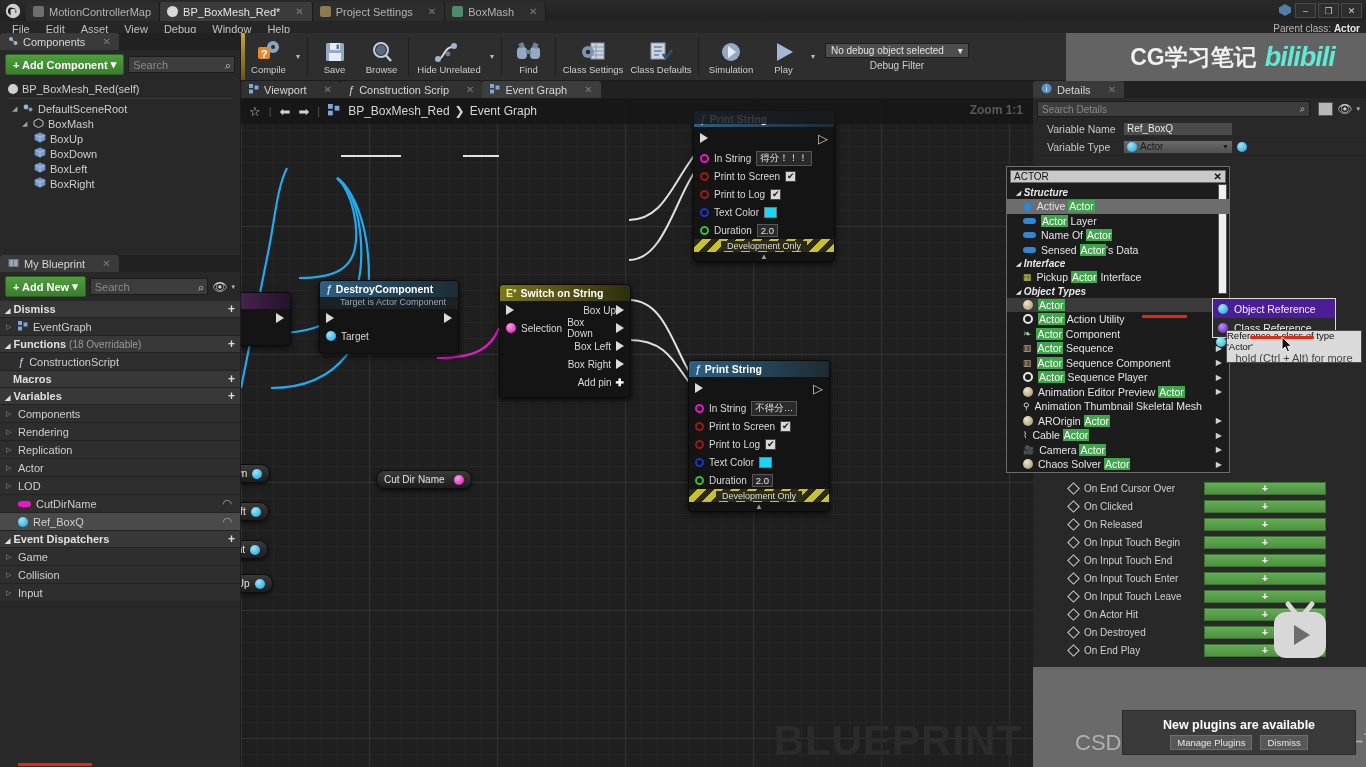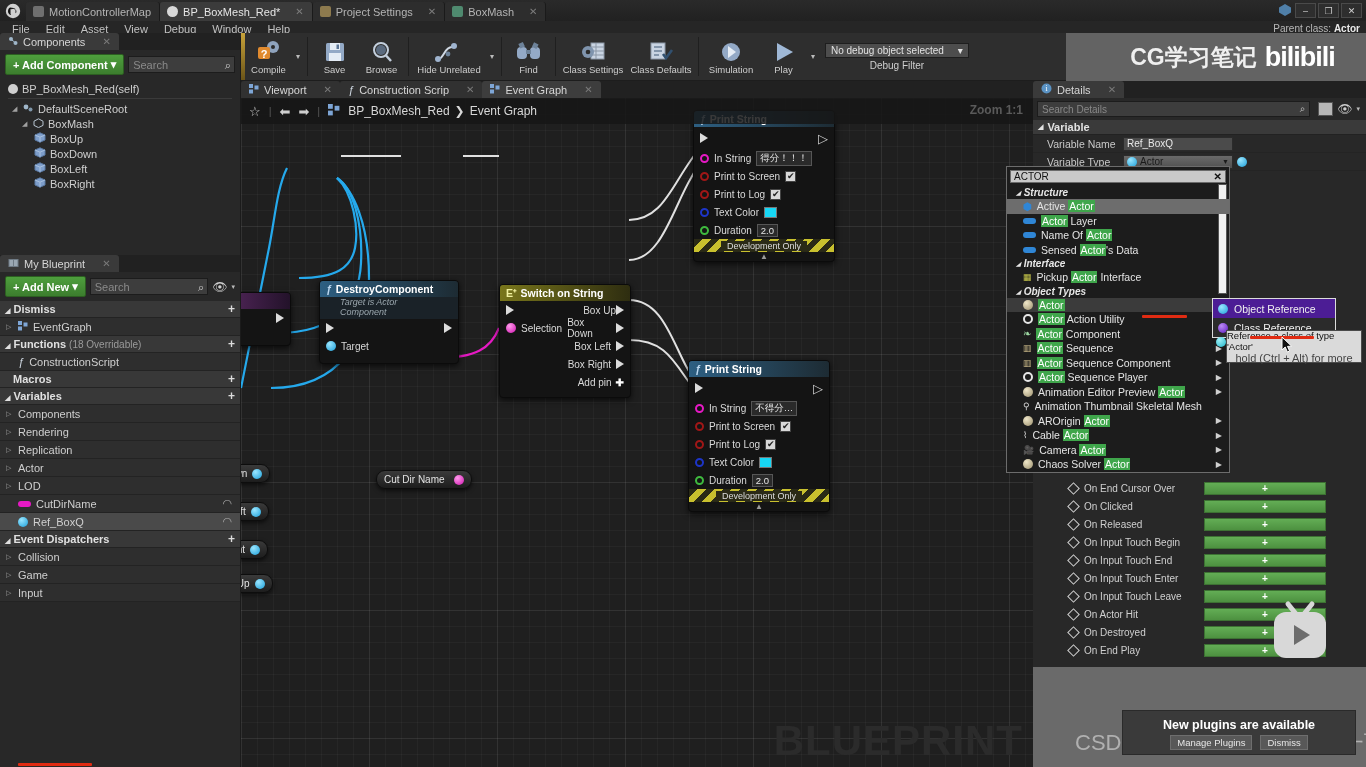"bilibili" .wm-cg .c2 { color: #ffffff -> #5eead4; font-style: none -> italic }
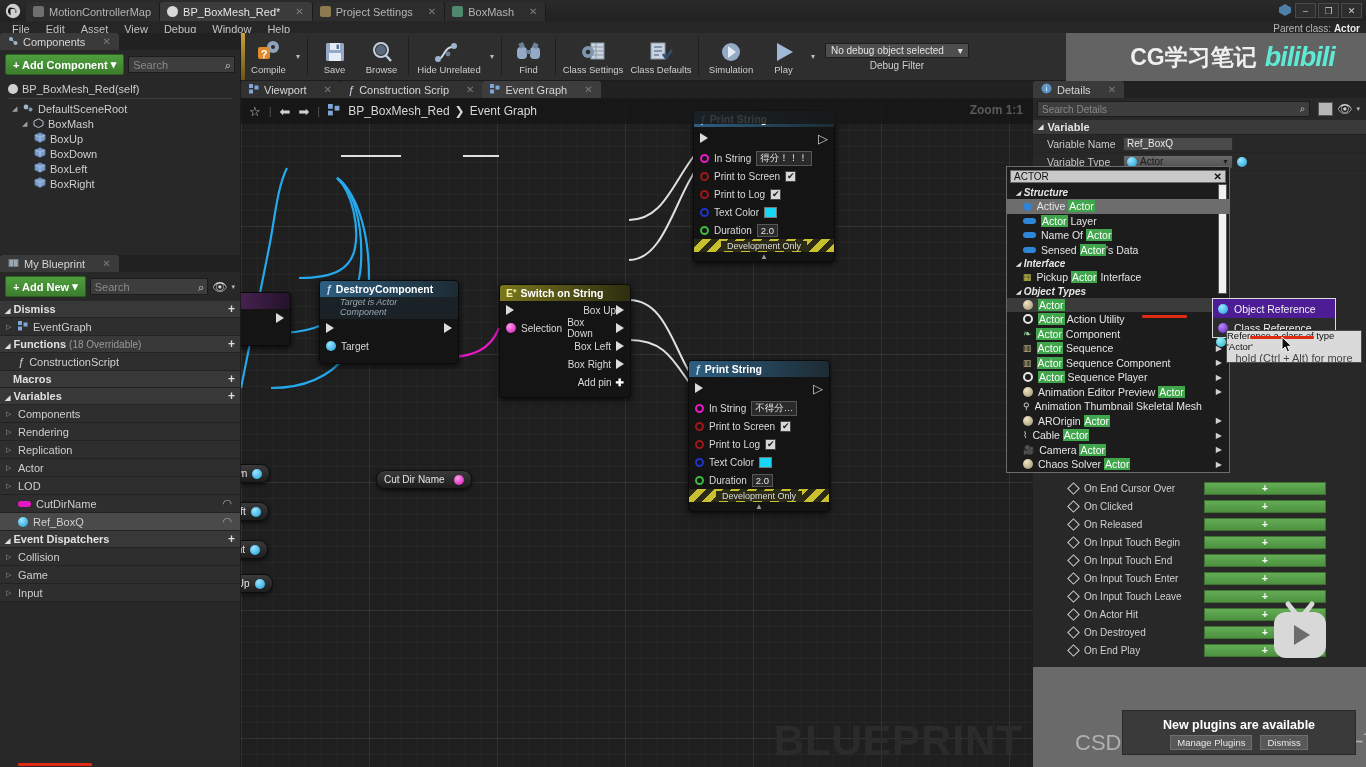"Variable" div.det-sec { html: <div> <span>◢</span> <span>Variable</span> </div> -> none }
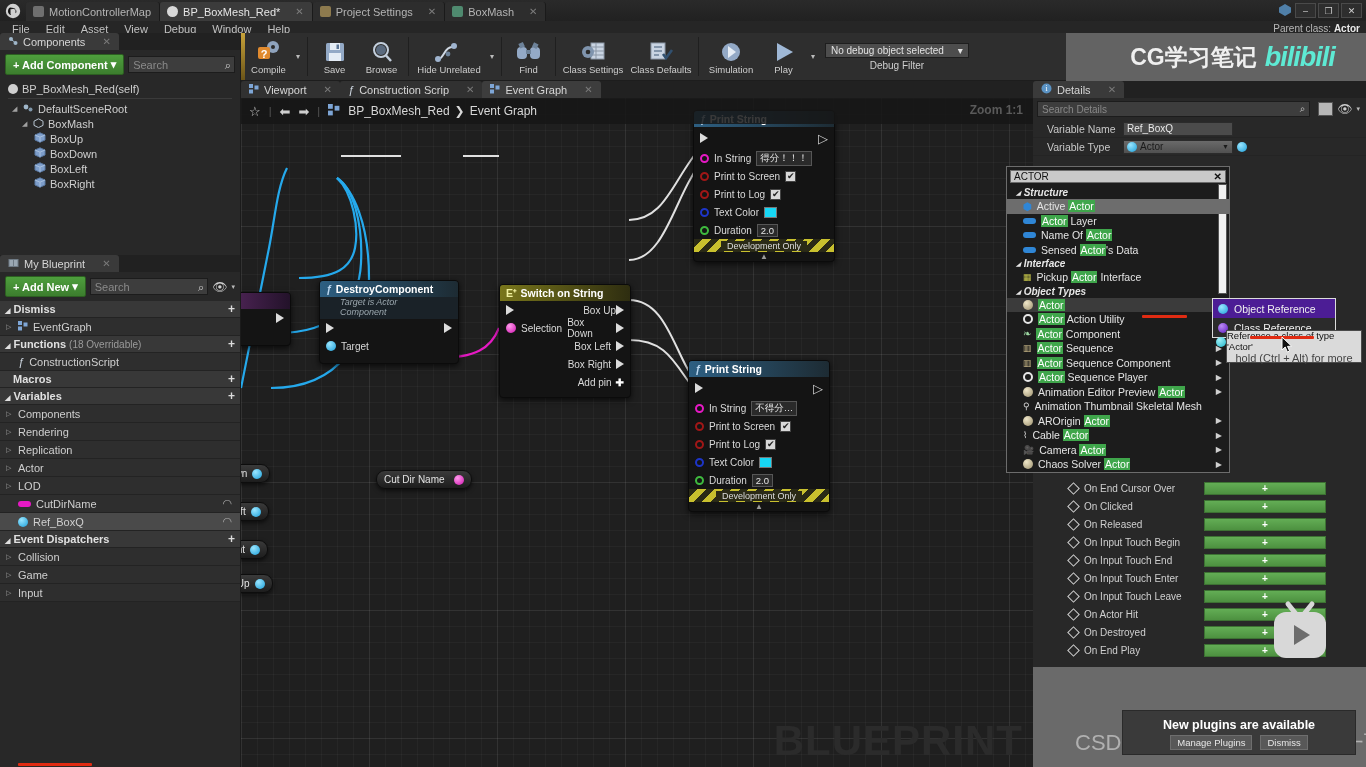"Target is Actor Component" .node-sub { font-style: italic -> none; padding: 0 16px 2px 20px -> 0 6px 2px 20px }
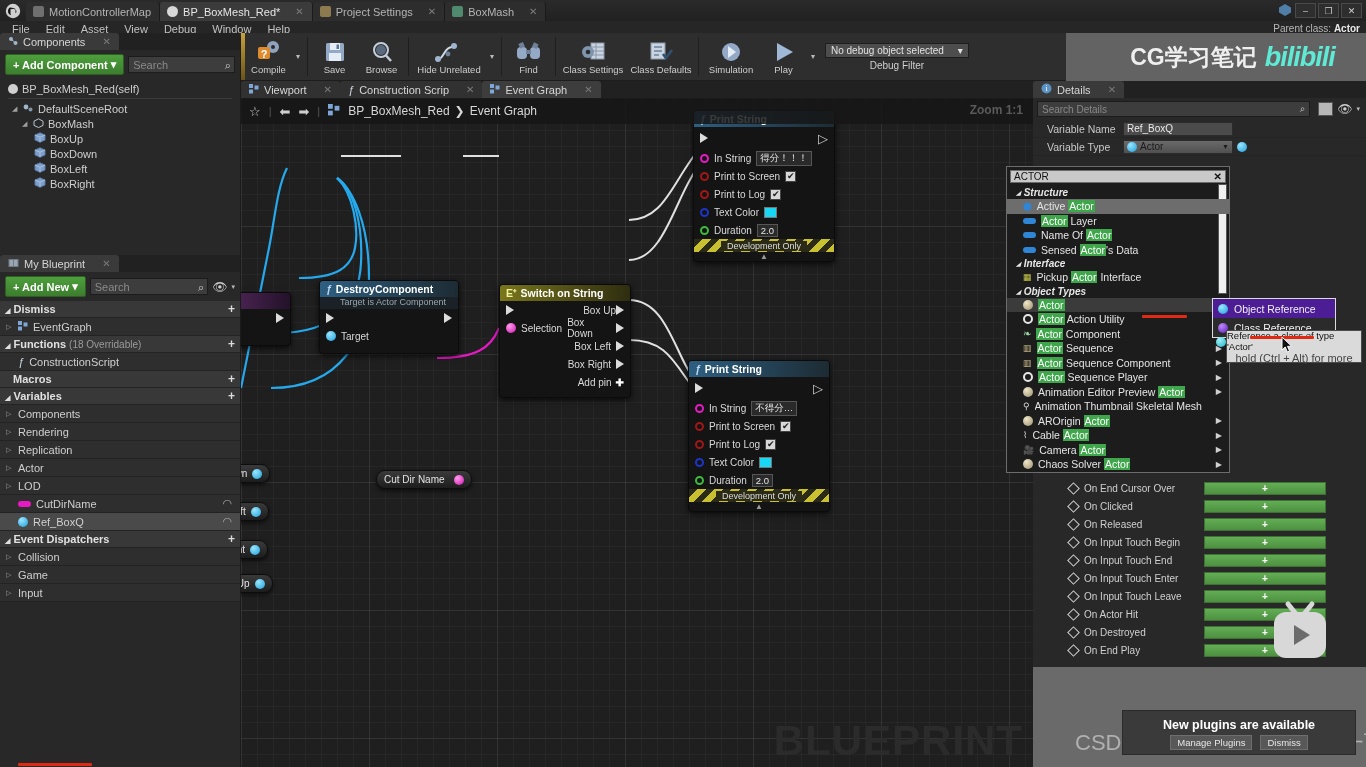"Collision" div.listrow { order: before "Game" -> after "Game" }
